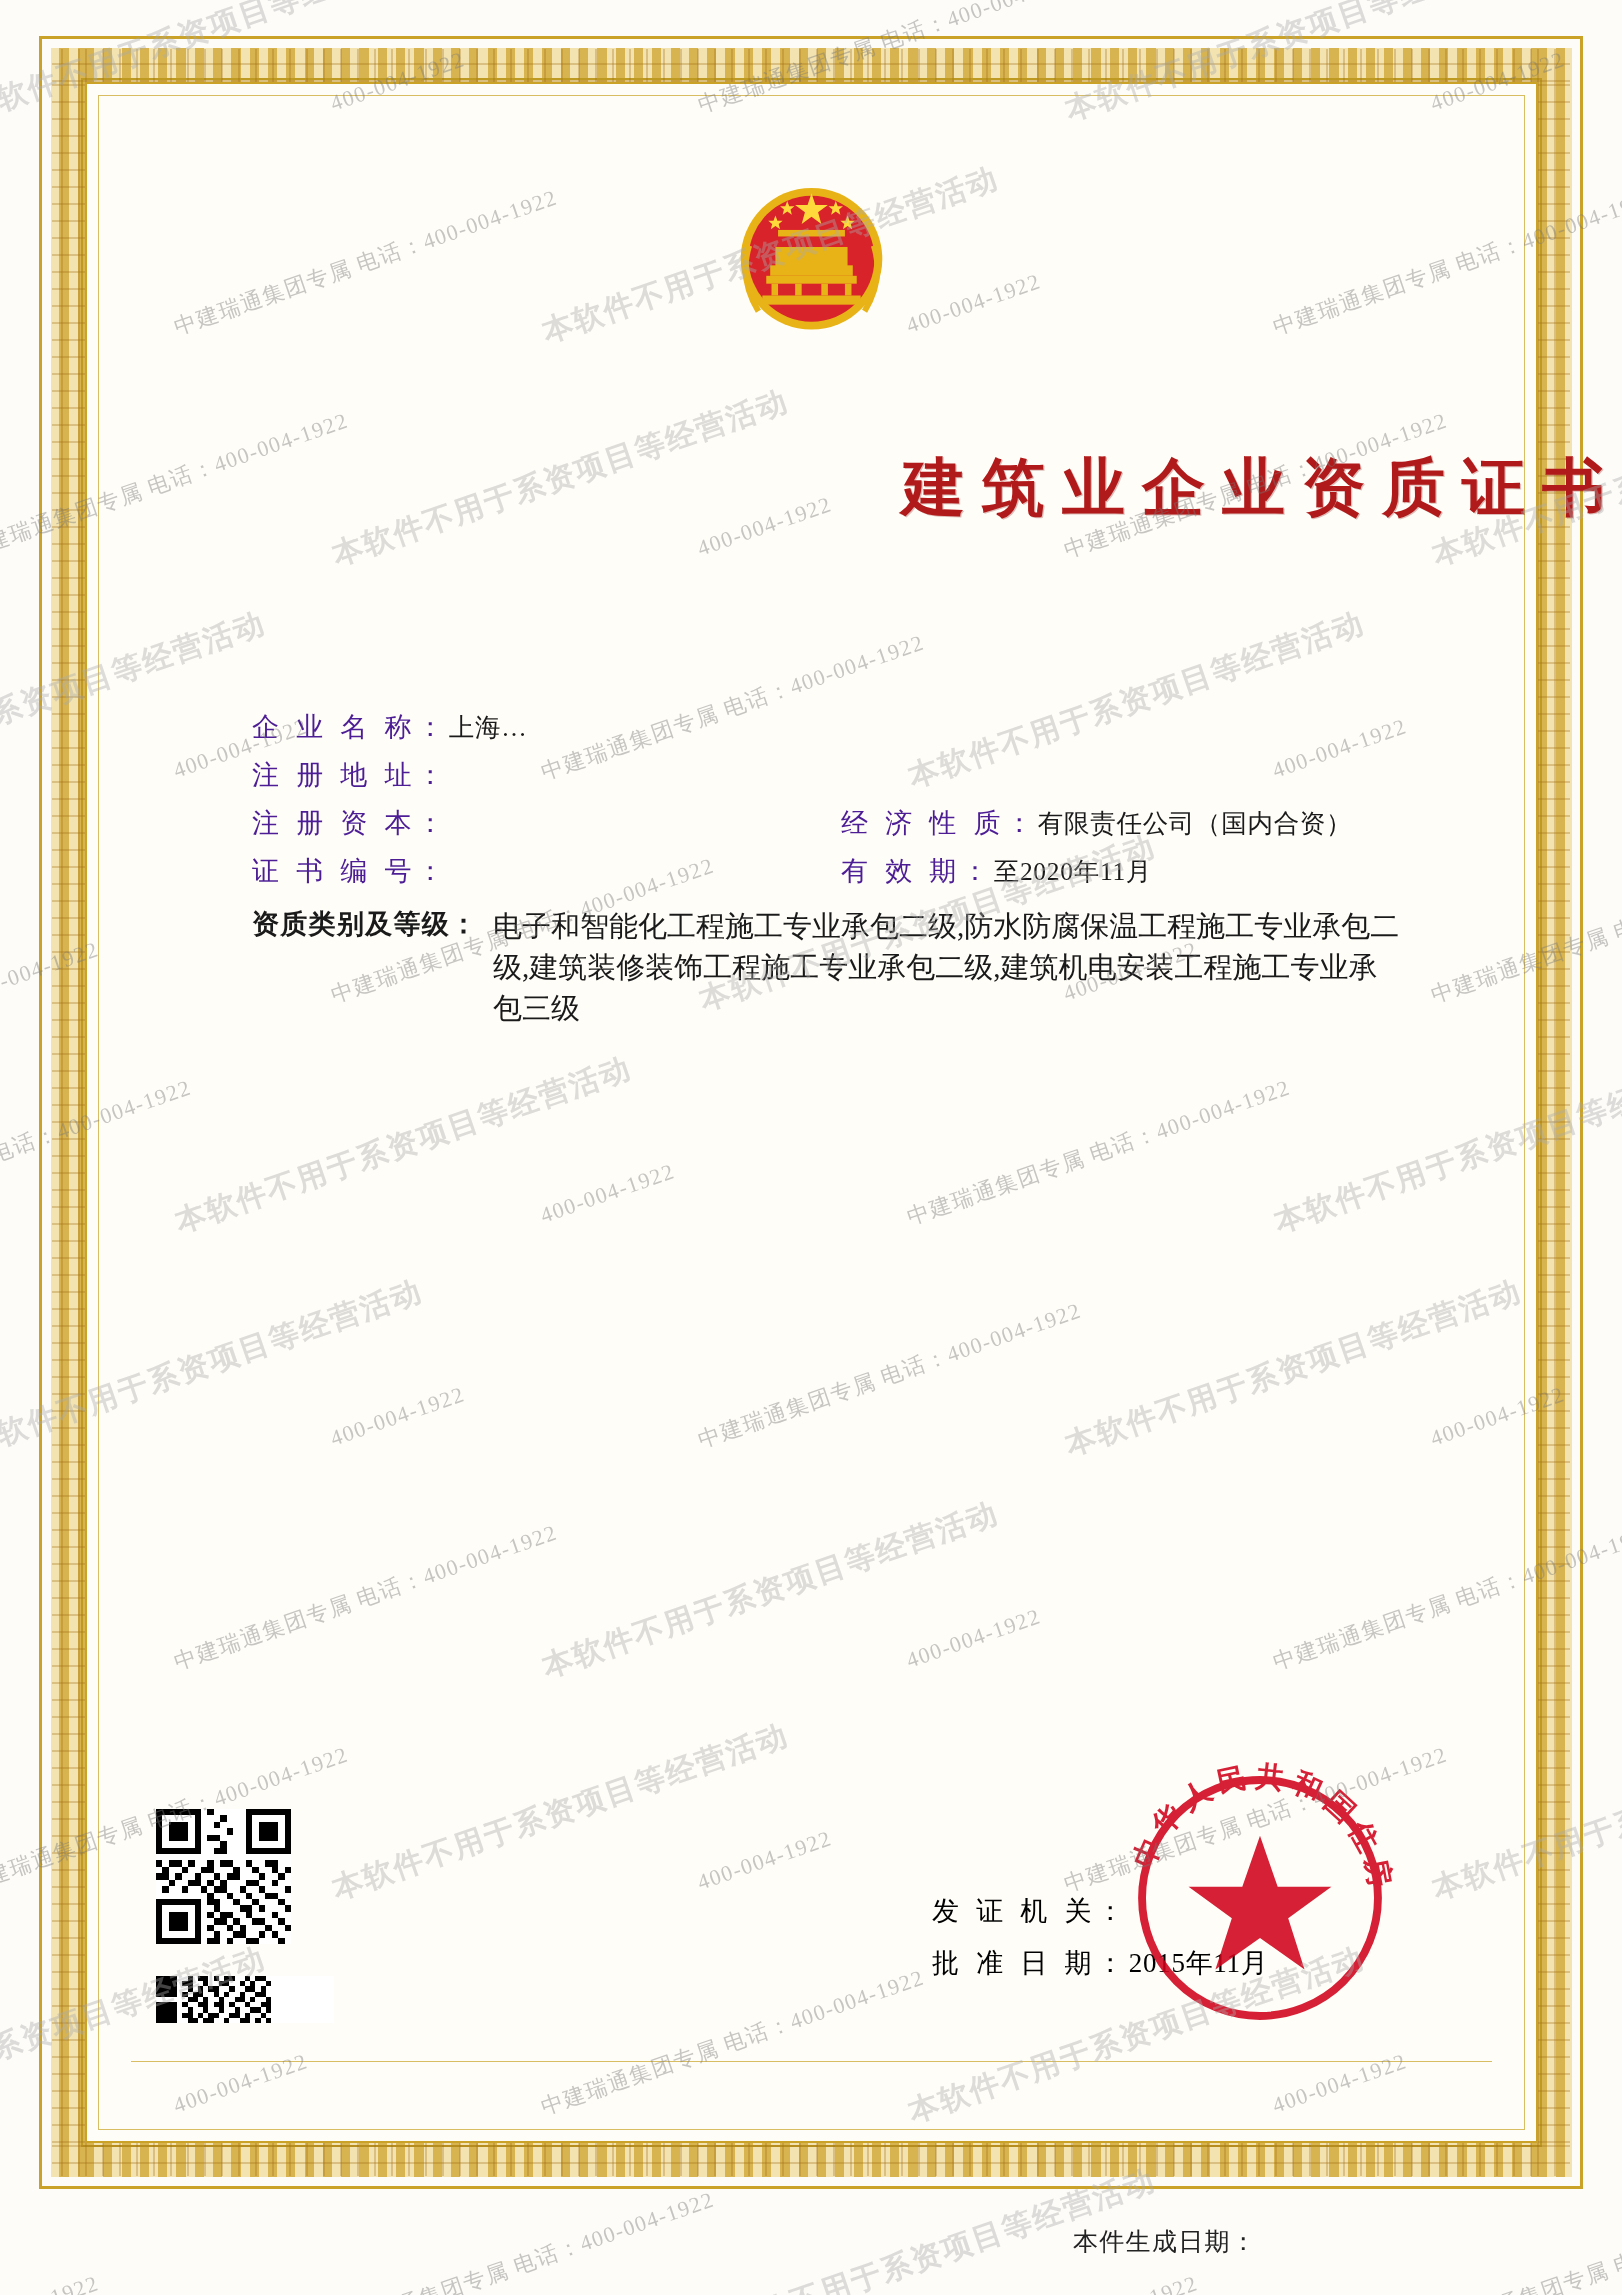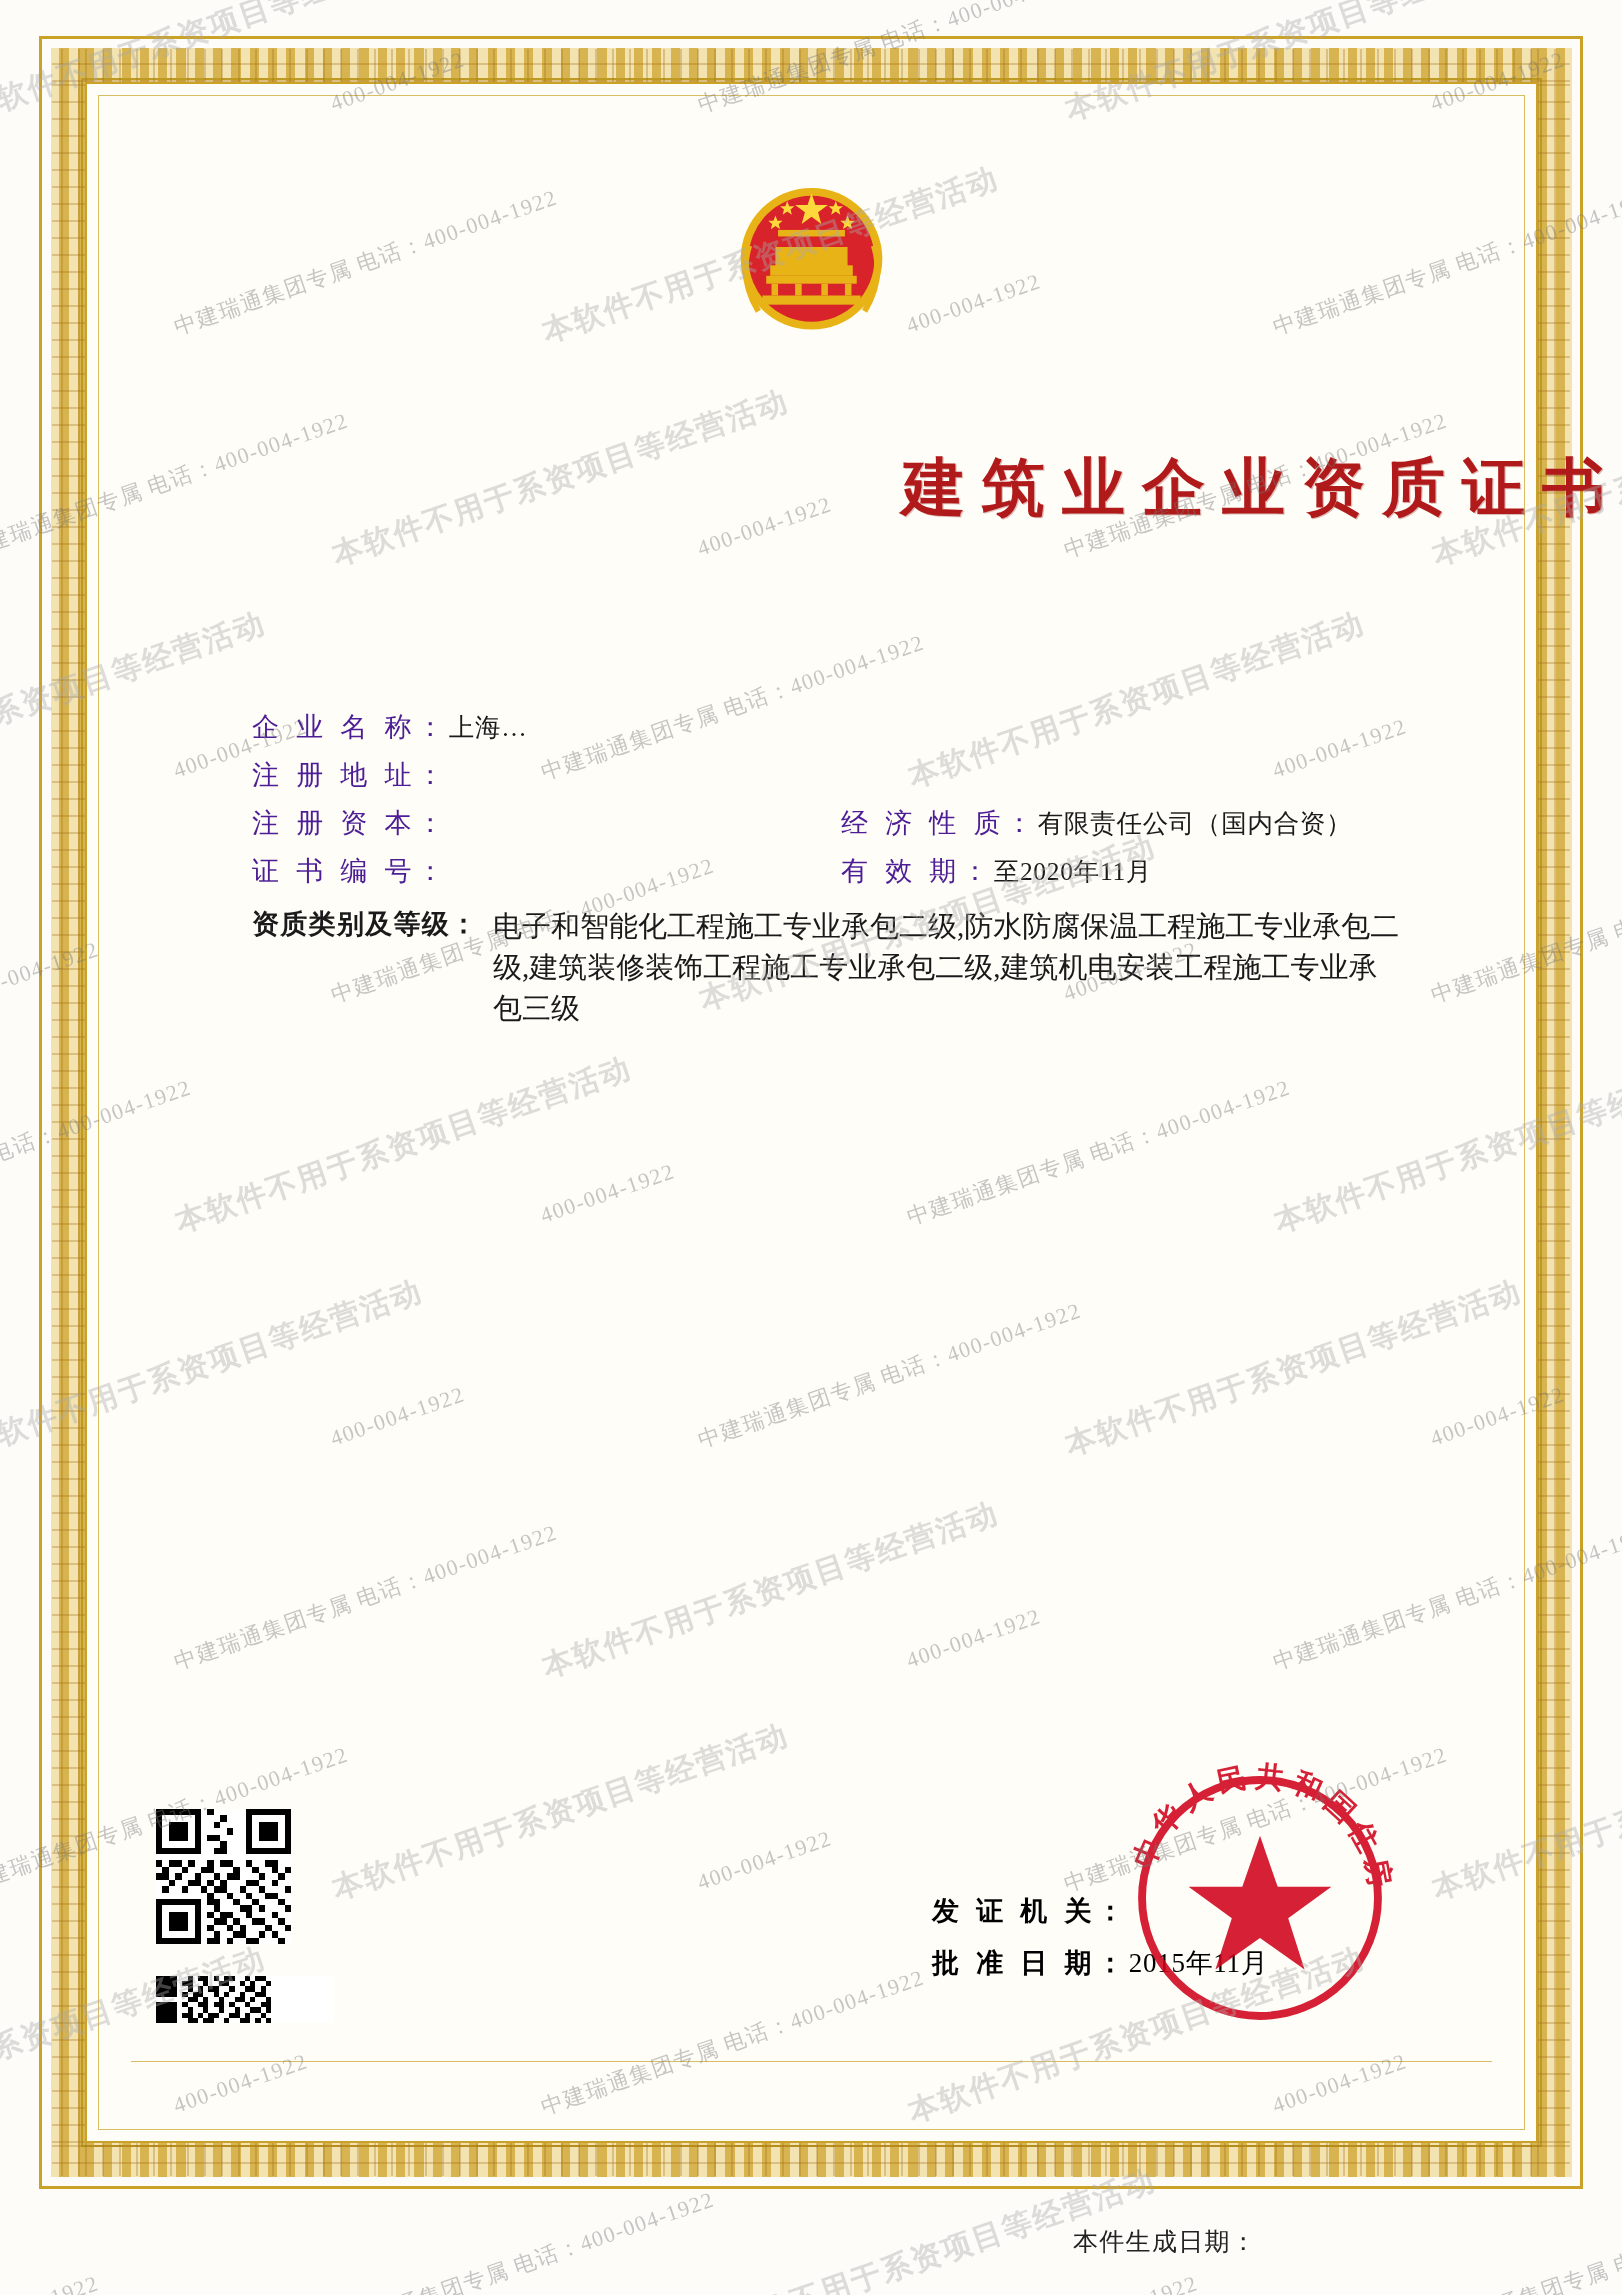"发 证 机 关：" .issuer .lbl2 { font-weight: bold -> normal }
